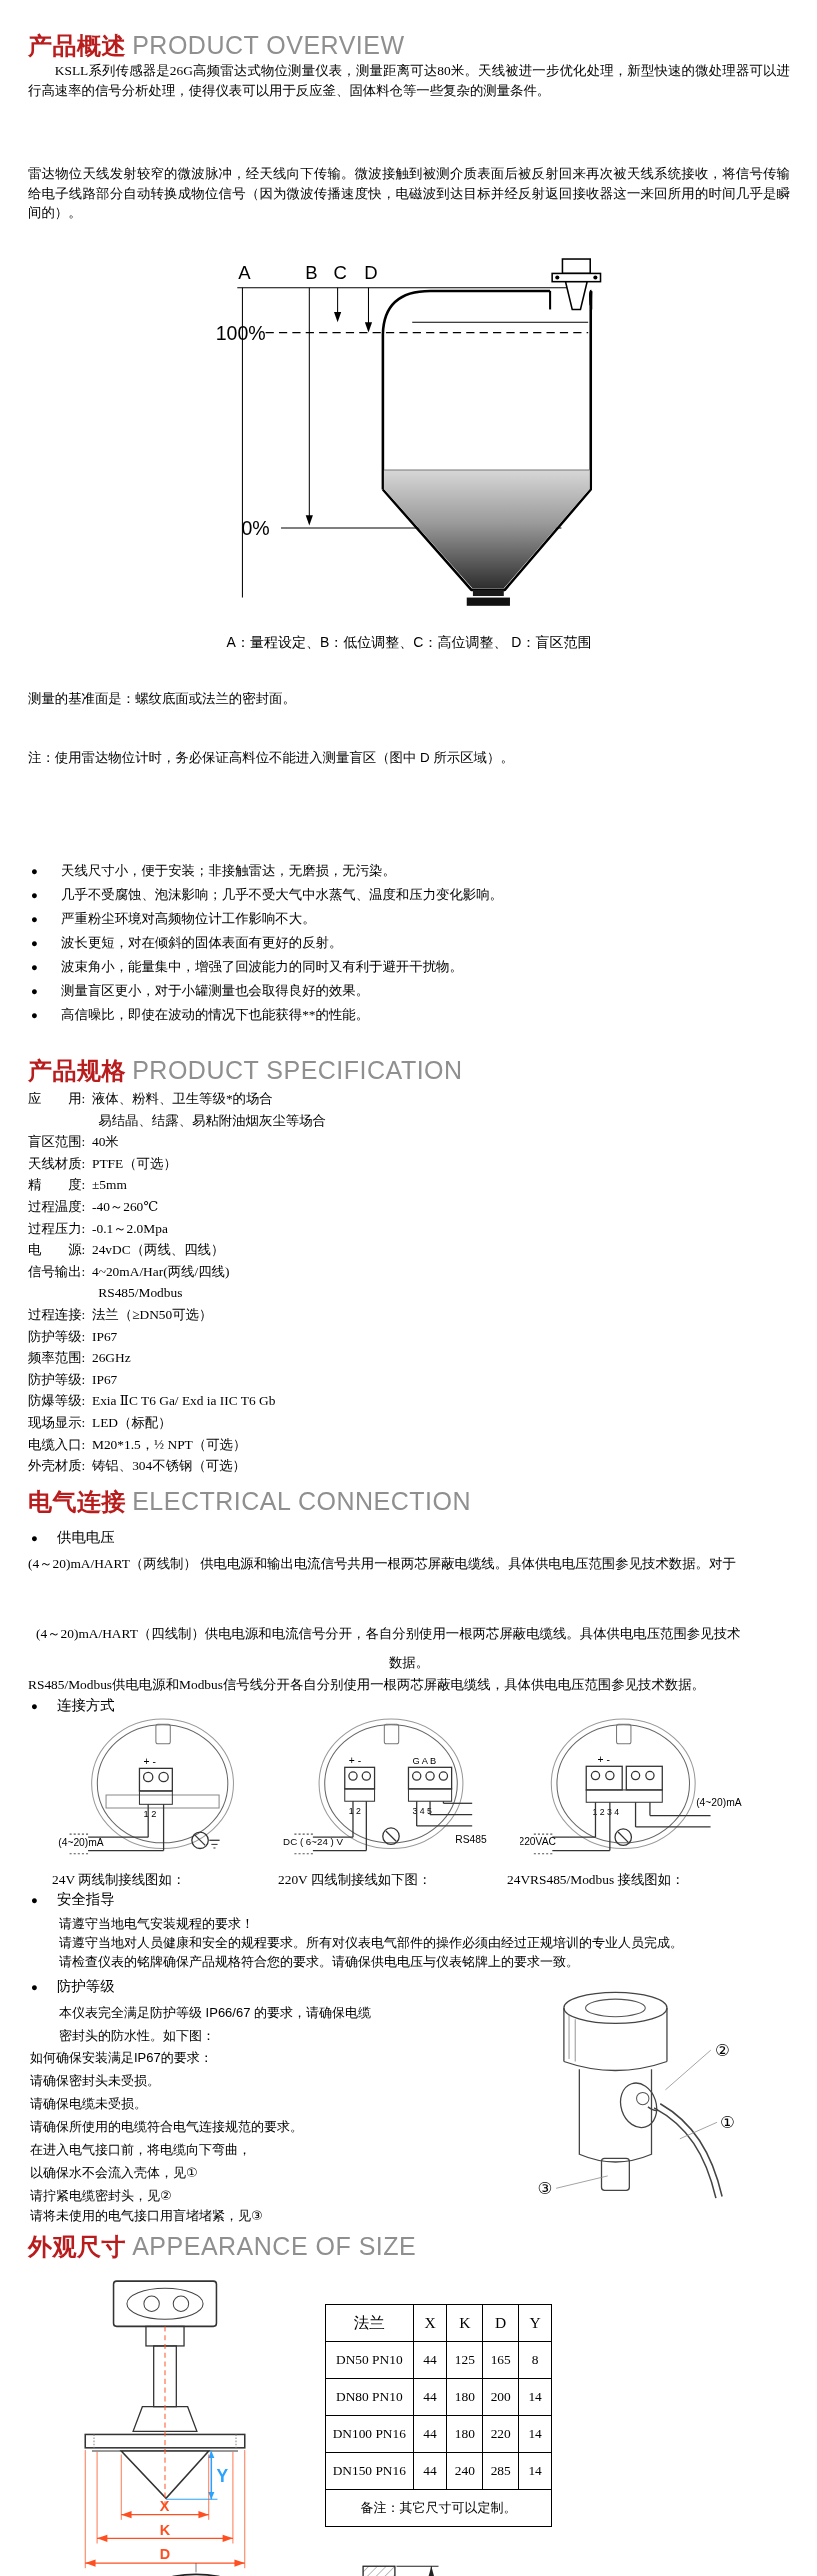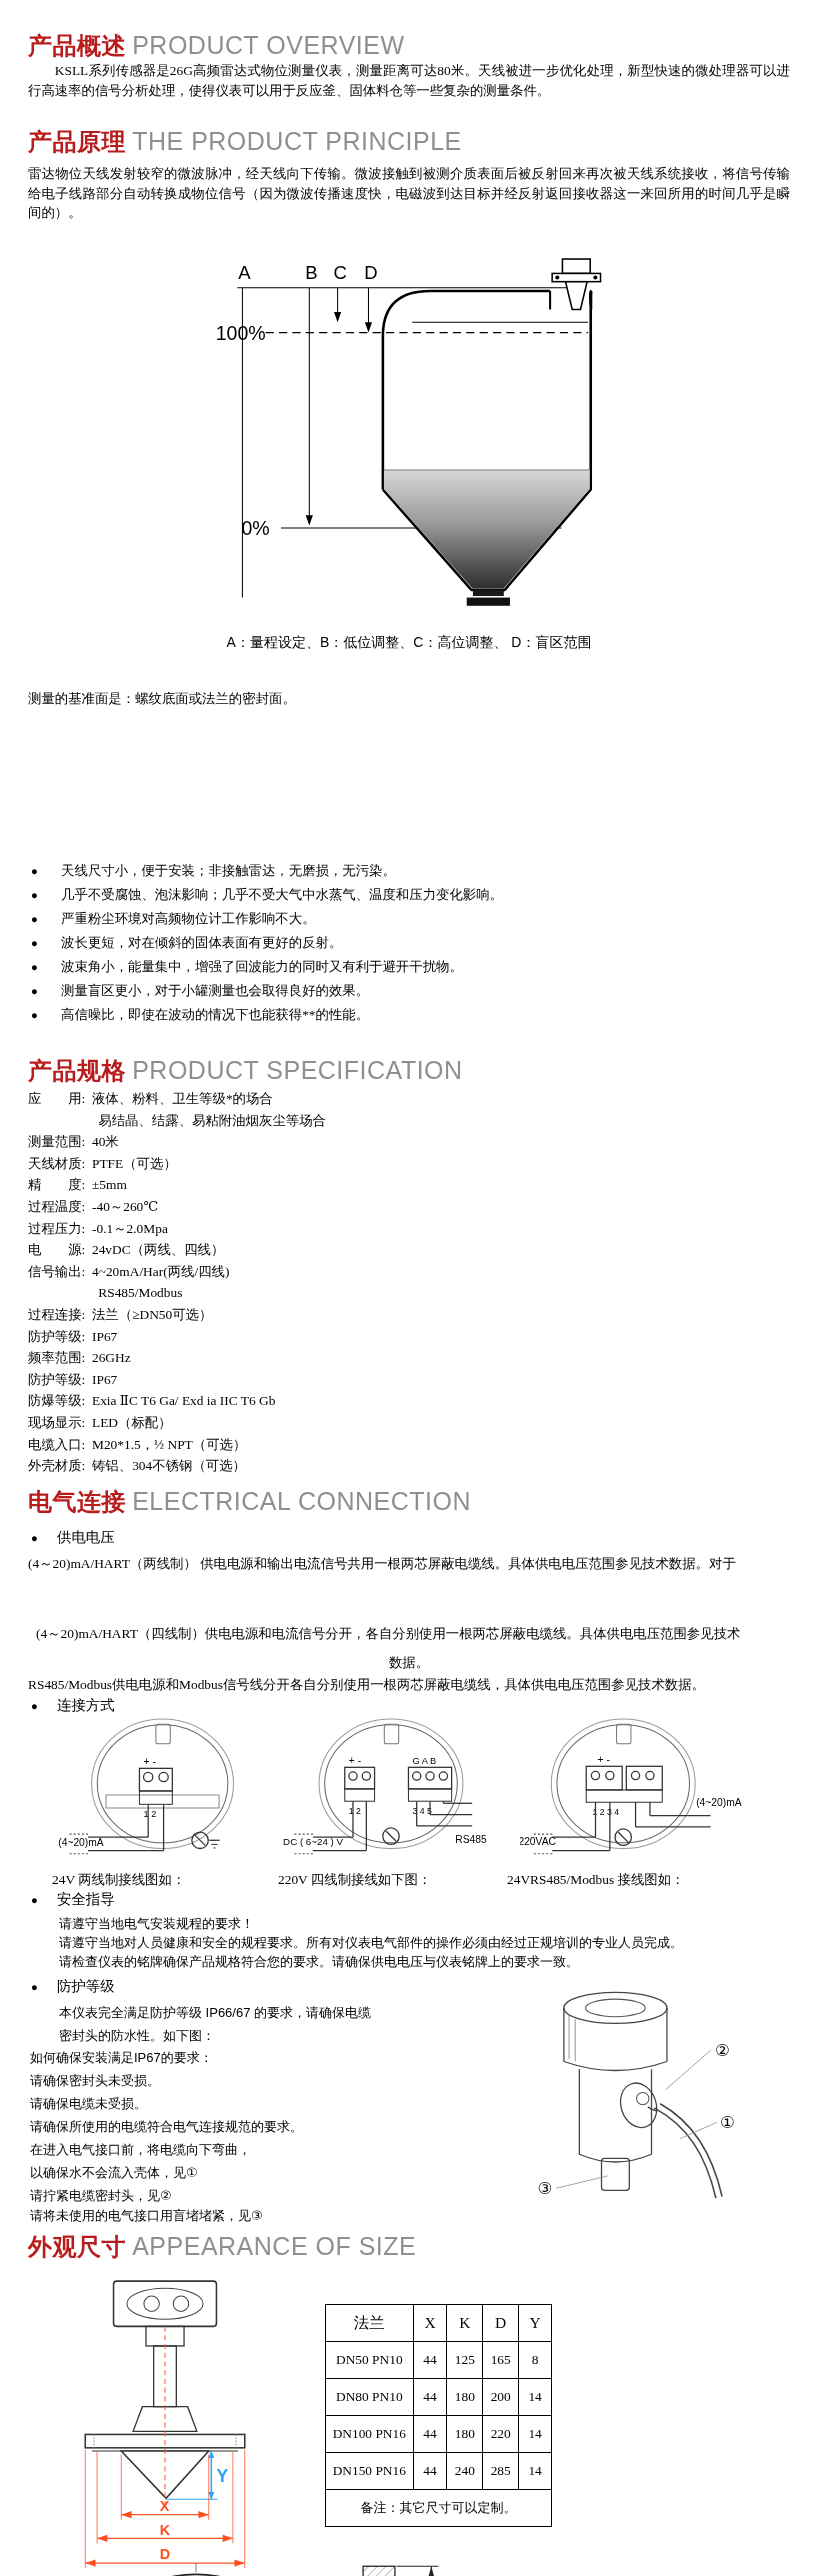"产品原理 THE PRODUCT PRINCIPLE" div.sec-h { html: <div> <span>产品原理</span><span>THE PRODUCT PRINCIPLE</span> </div> -> none }
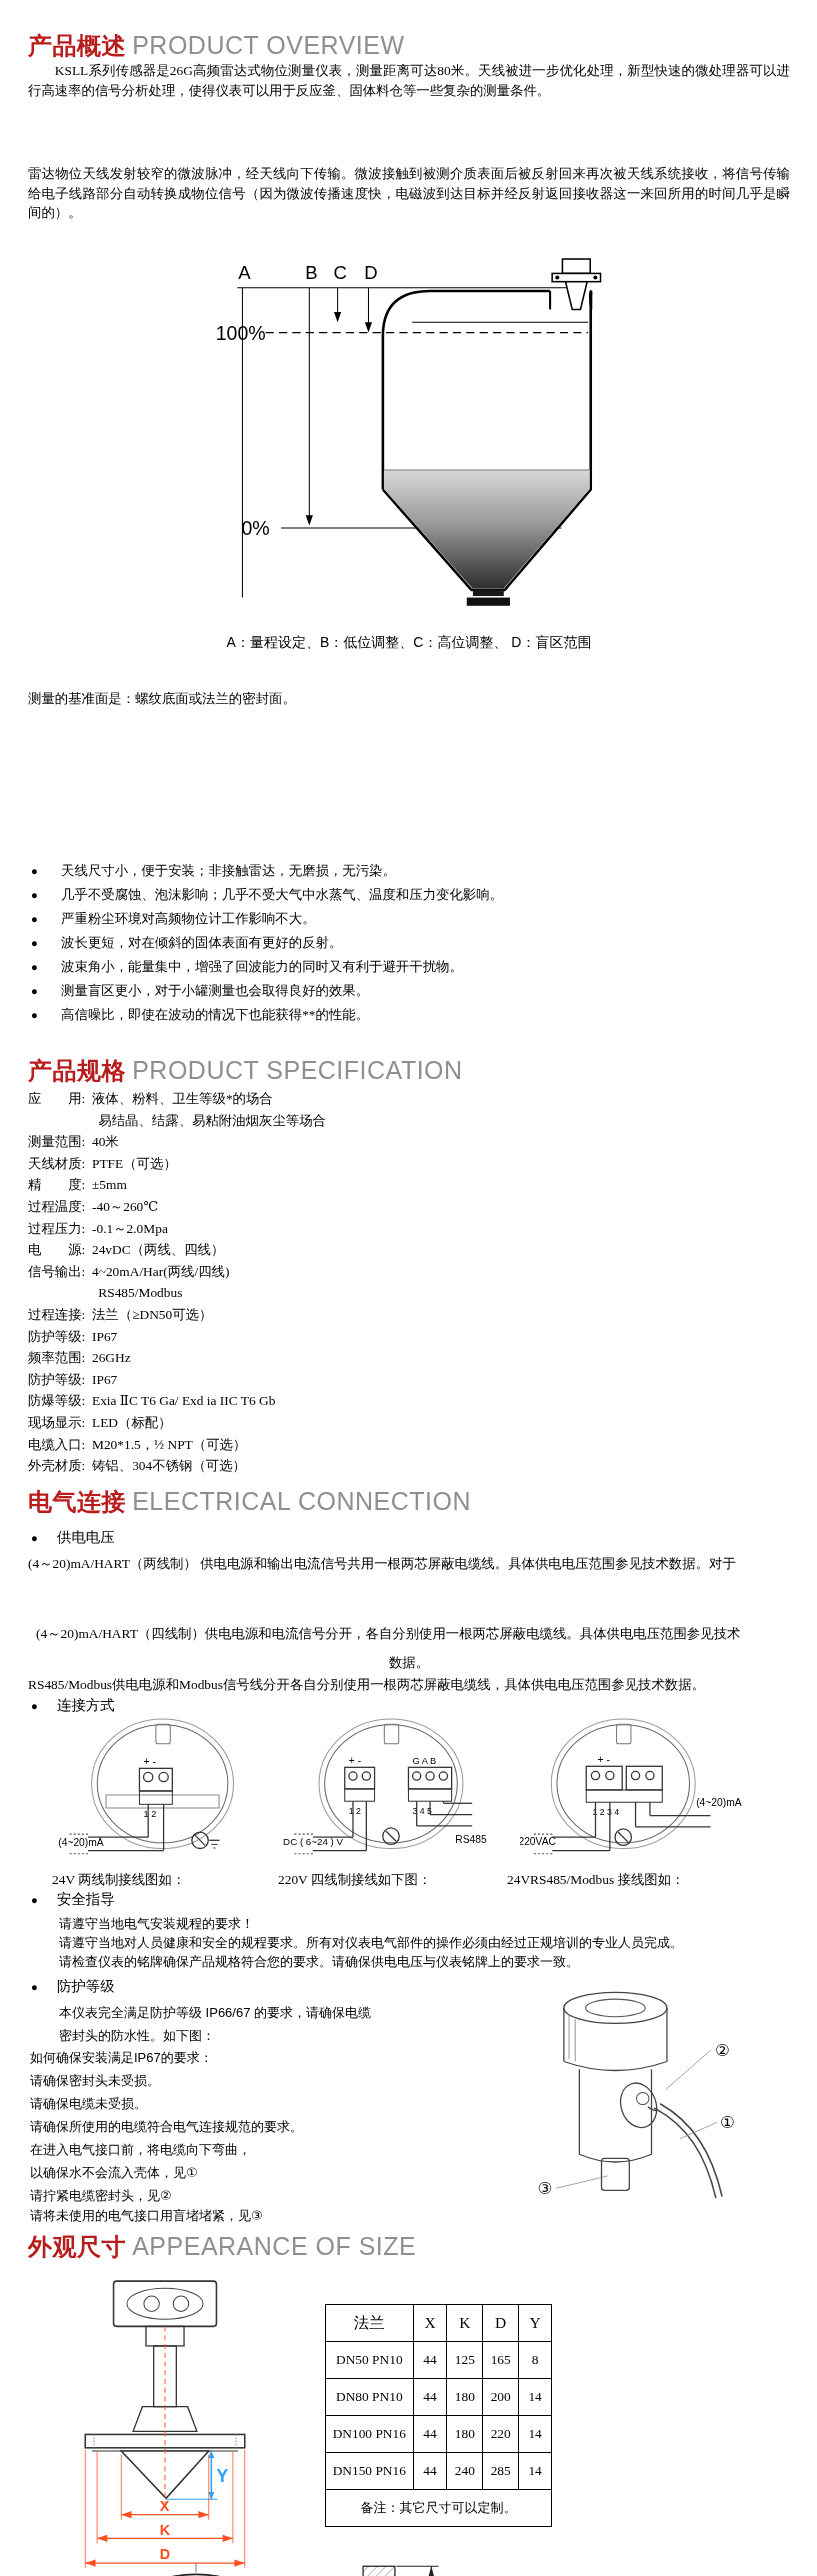"注：使用雷达物位计时，务必保证高料位不能进入测量盲区（图中 D 所示区域）。" div.para { html: none -> <div>注：使用雷达物位计时，务必保证高料位不能进入测量盲区（图中 D 所示区域）。</div> }
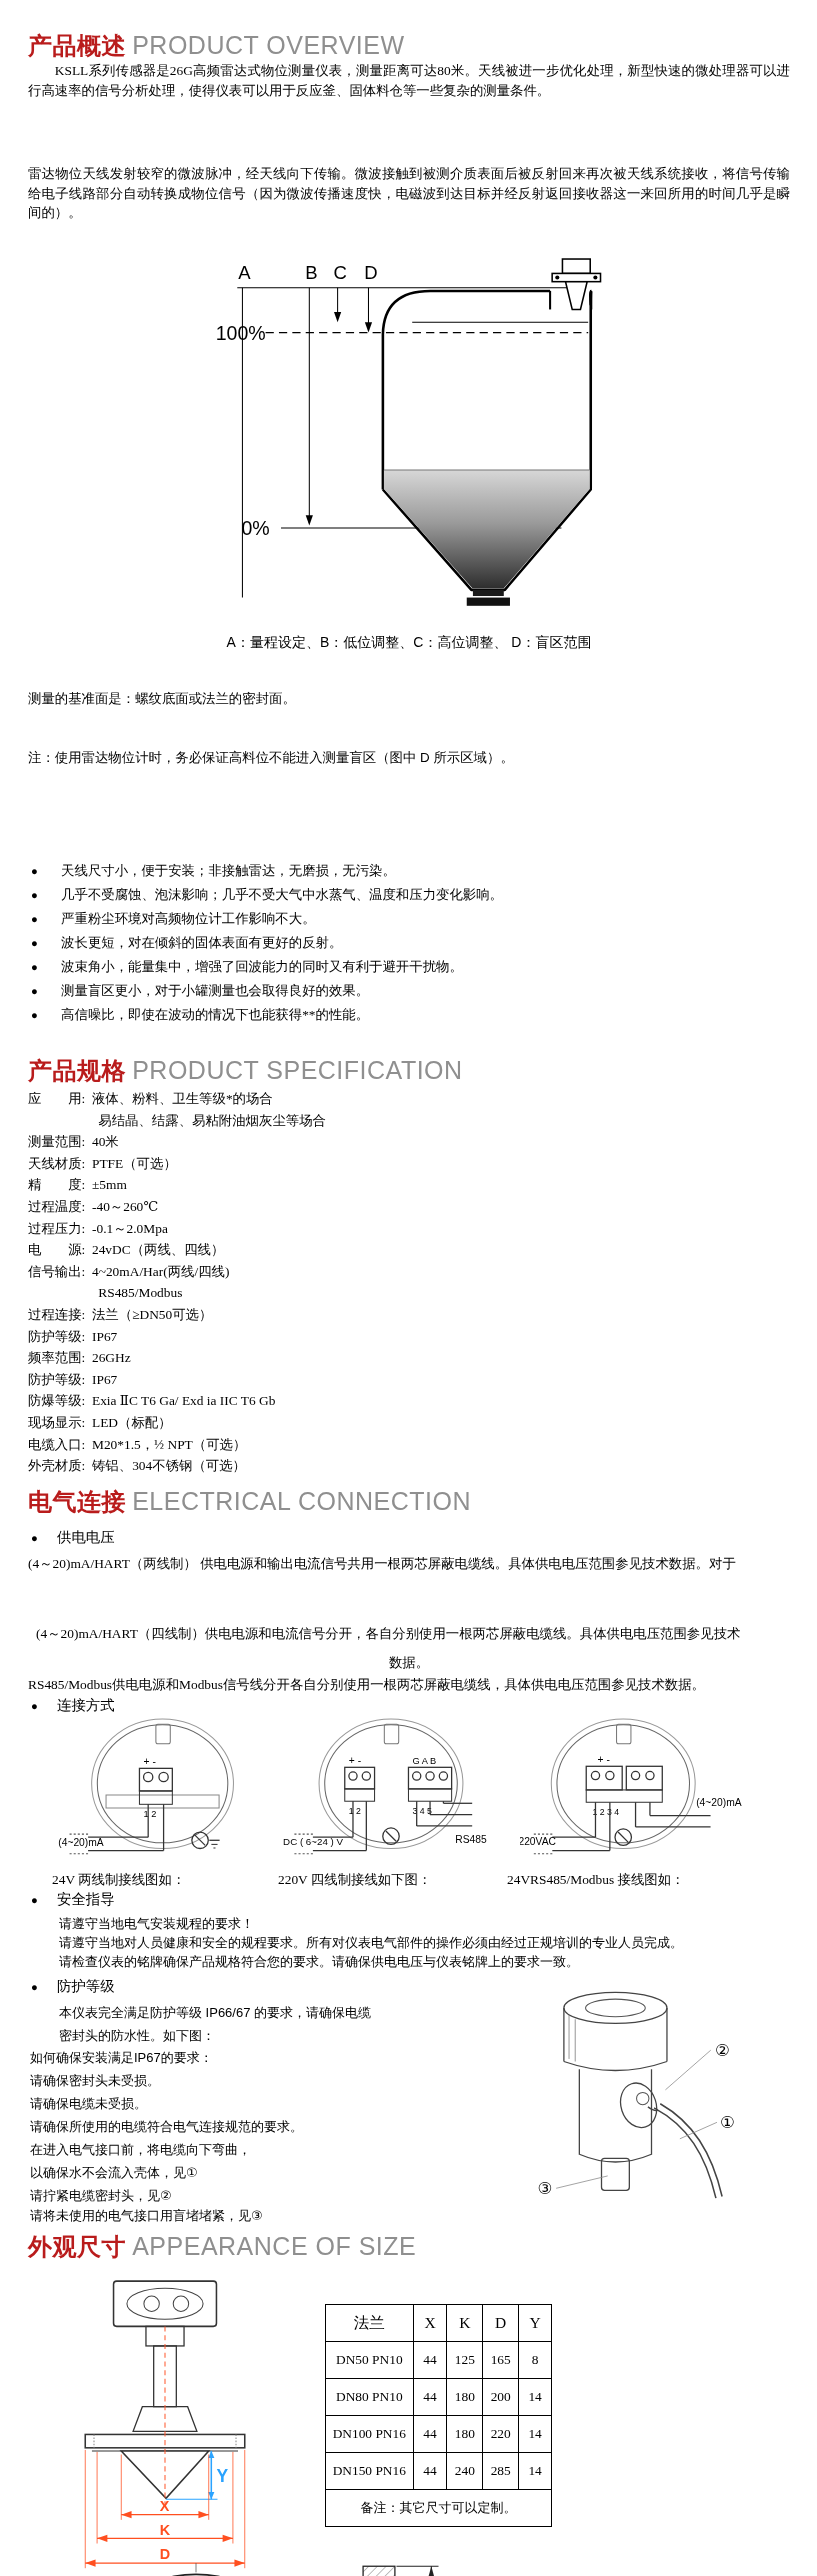"测量范围: 40米" span { text: 测量 -> 盲区 }
